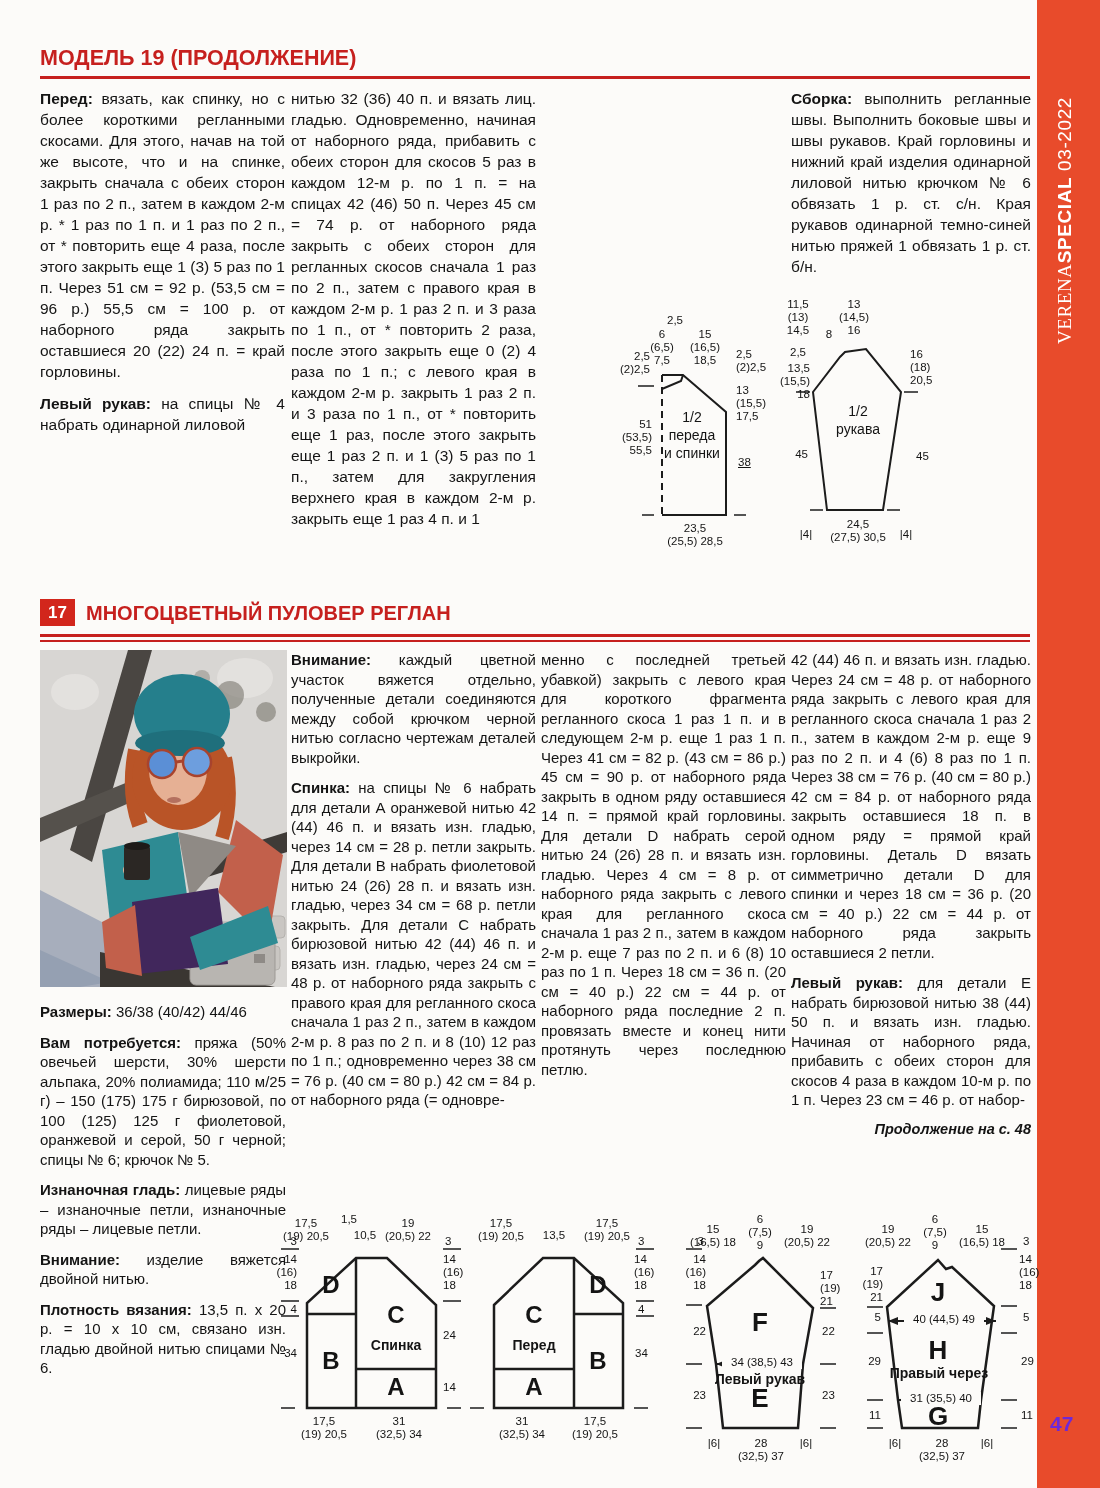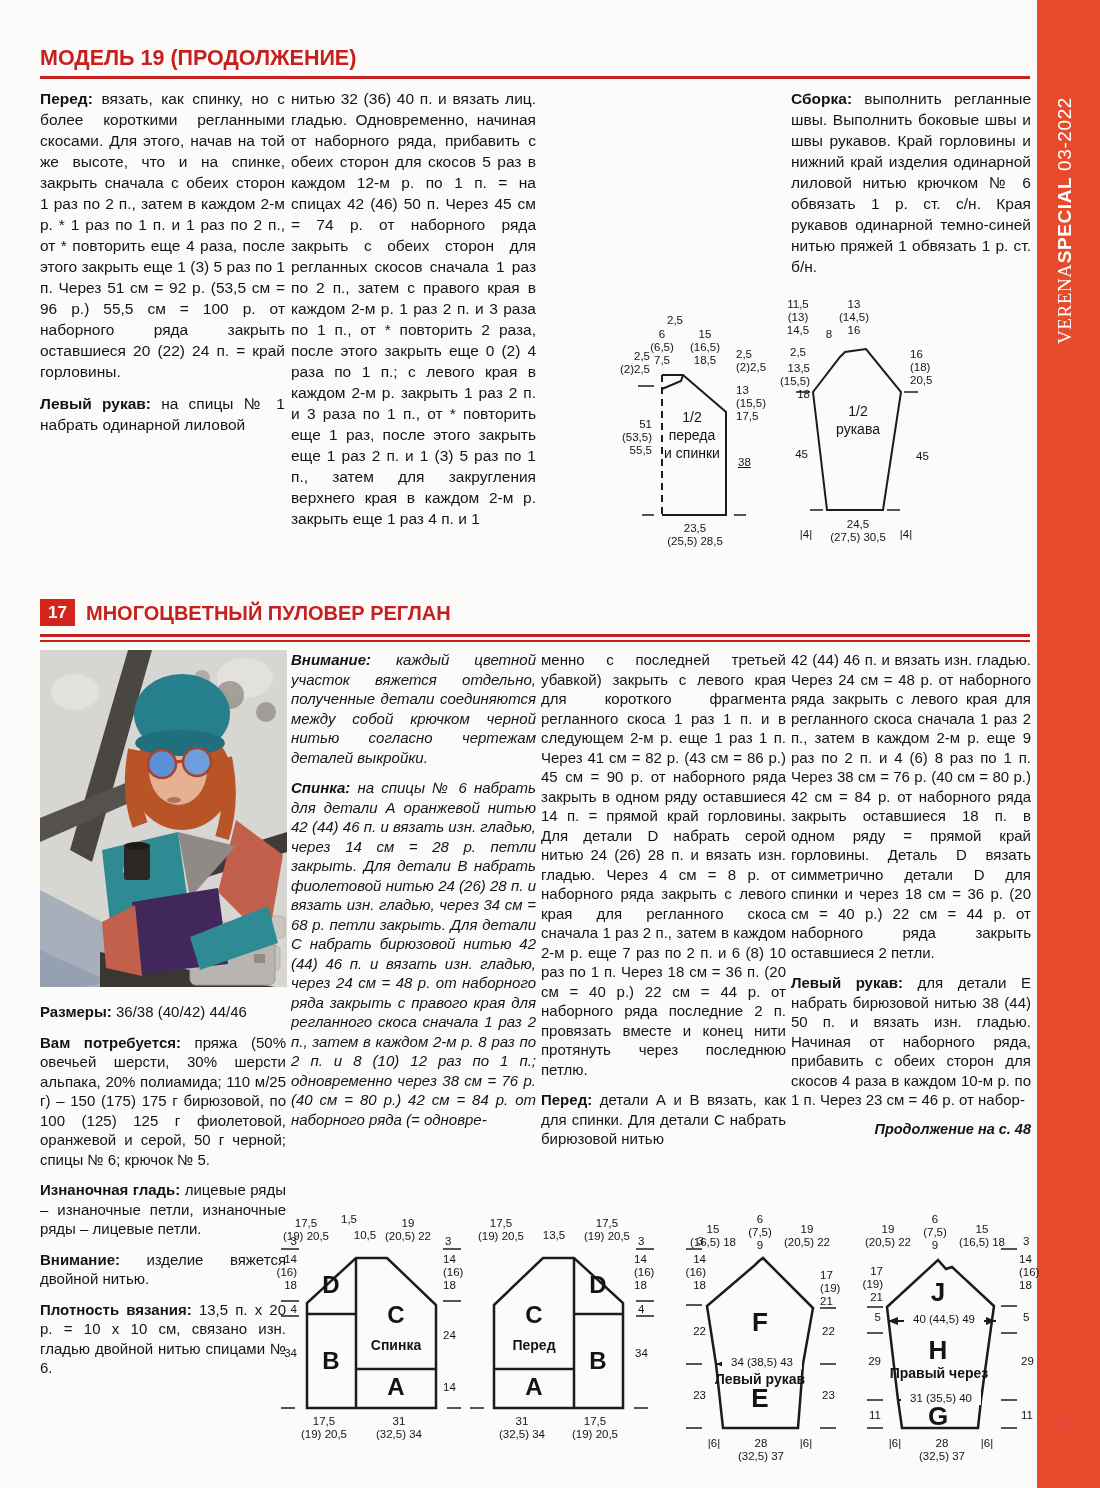"на спицы № 1 набрать" span { text: 1 -> 4 }
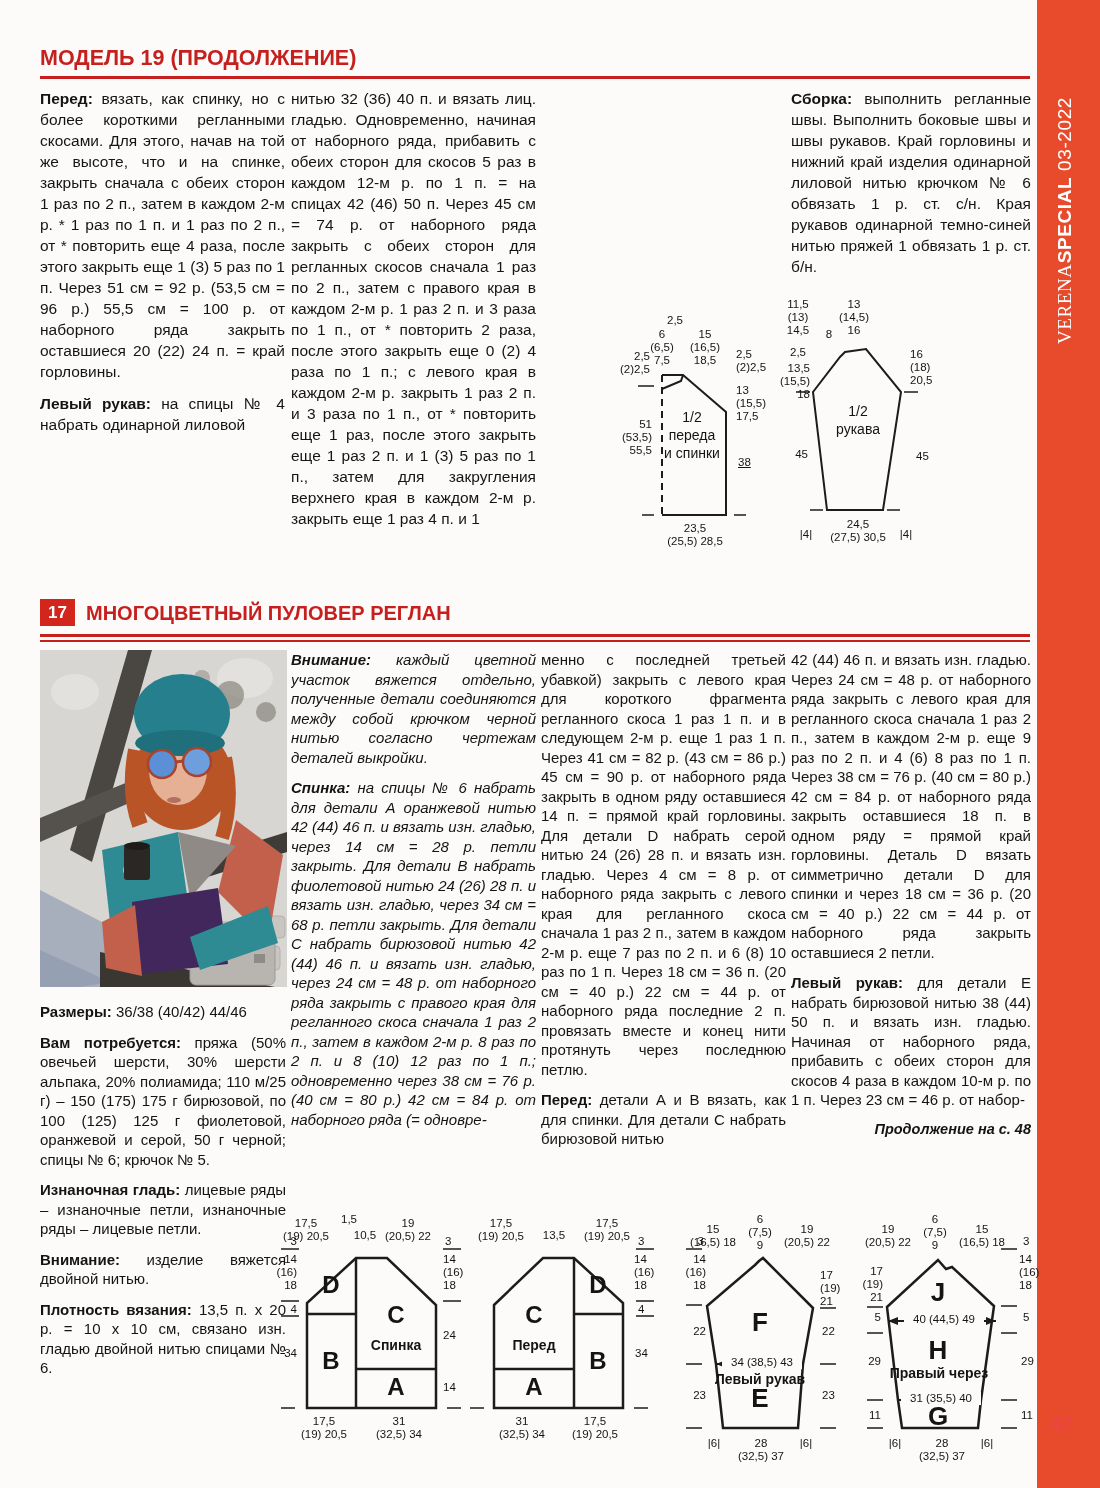"Внимание: каждый цветной участок вяжется" div.tcol { font-style: italic -> none }
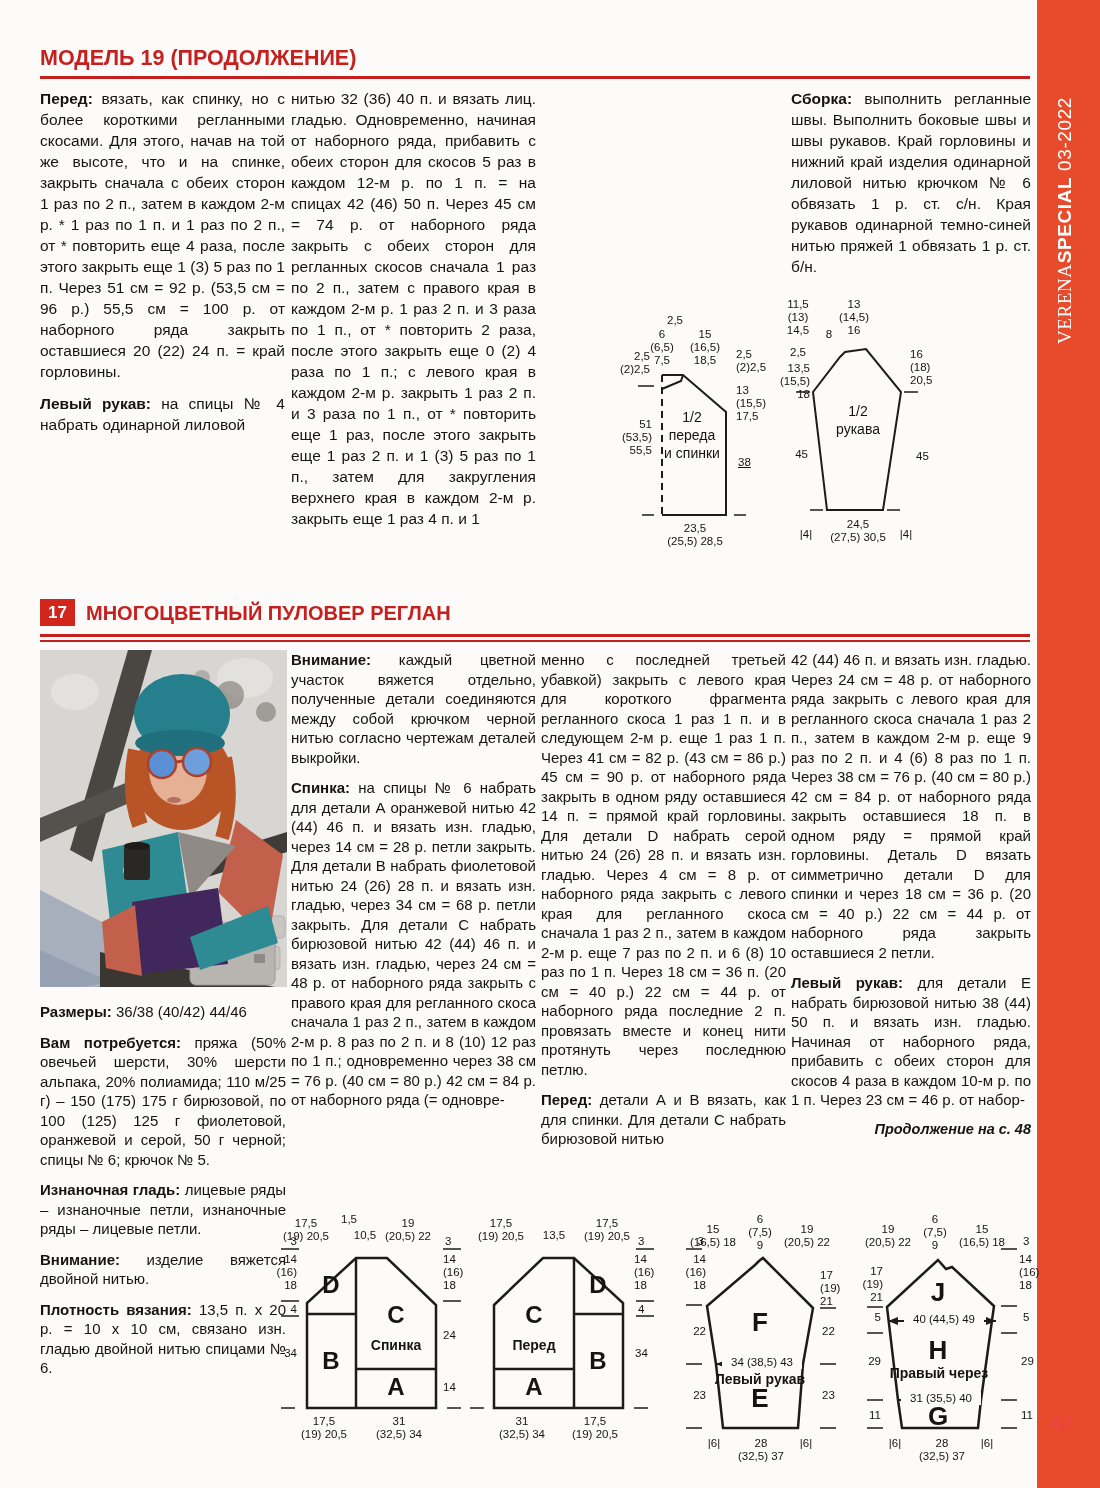"Перед: детали А и В" p { html: <p><b>Перед:</b> <span>детали А и В вязать, как для спинки. Для детали С набрать бирюзовой нитью</span></p> -> none }
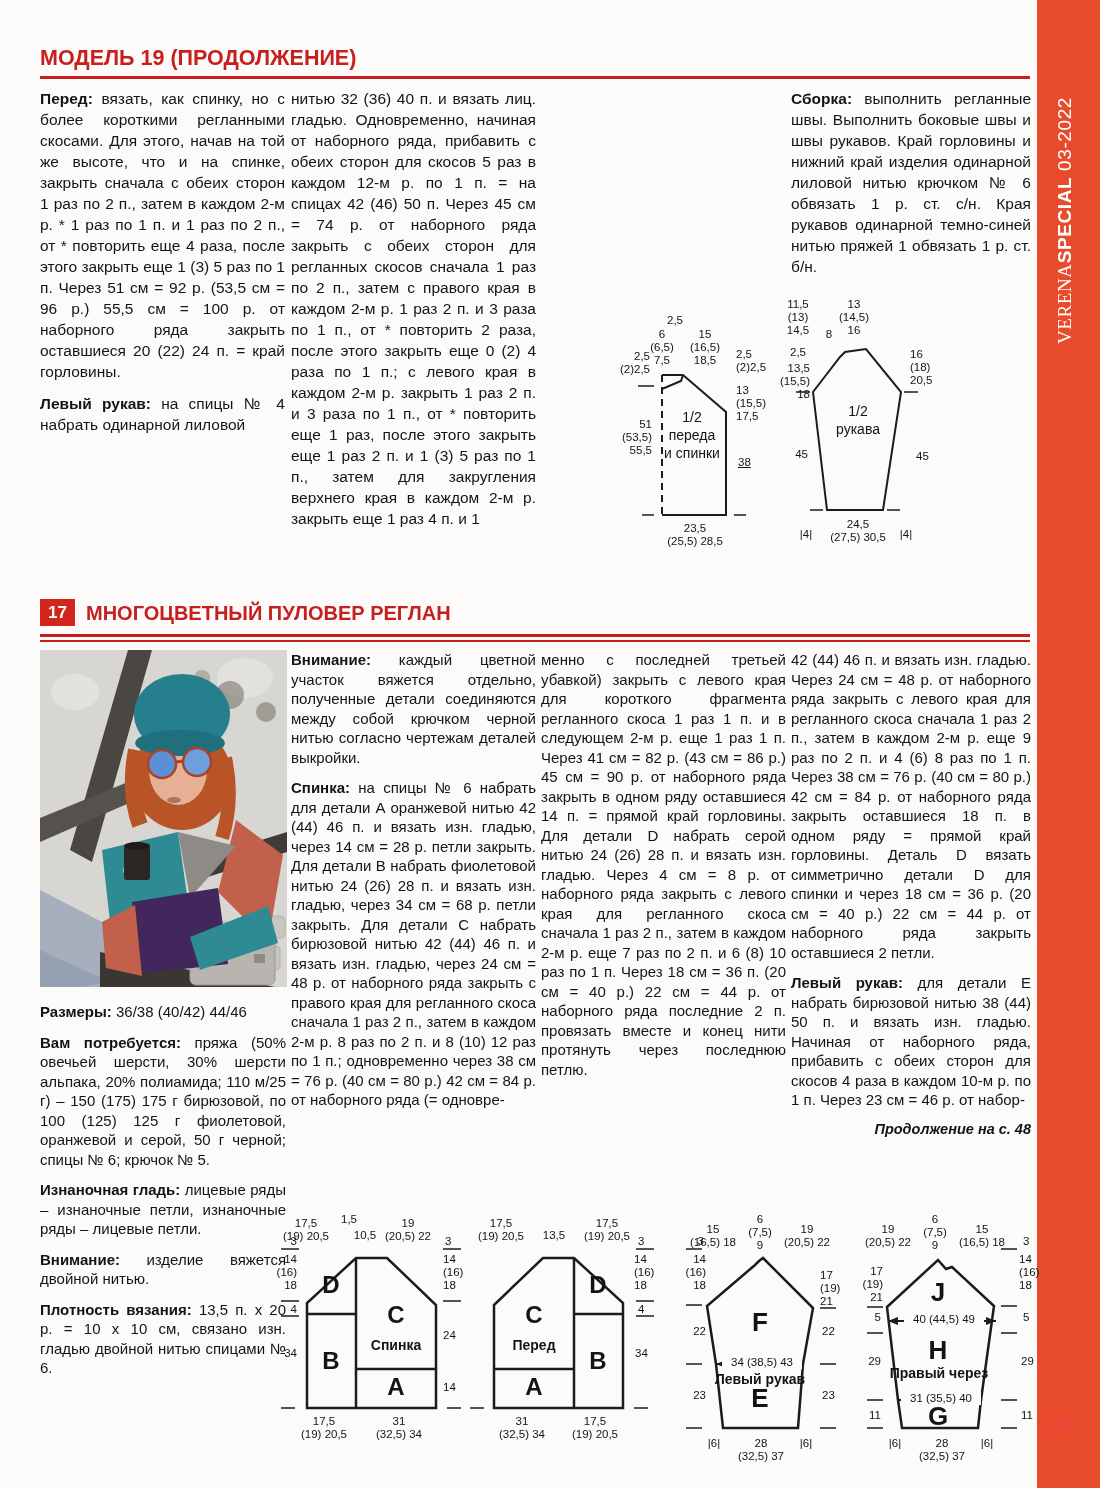"47" .pageno { color: #ef4444 -> #6d28d9 }
